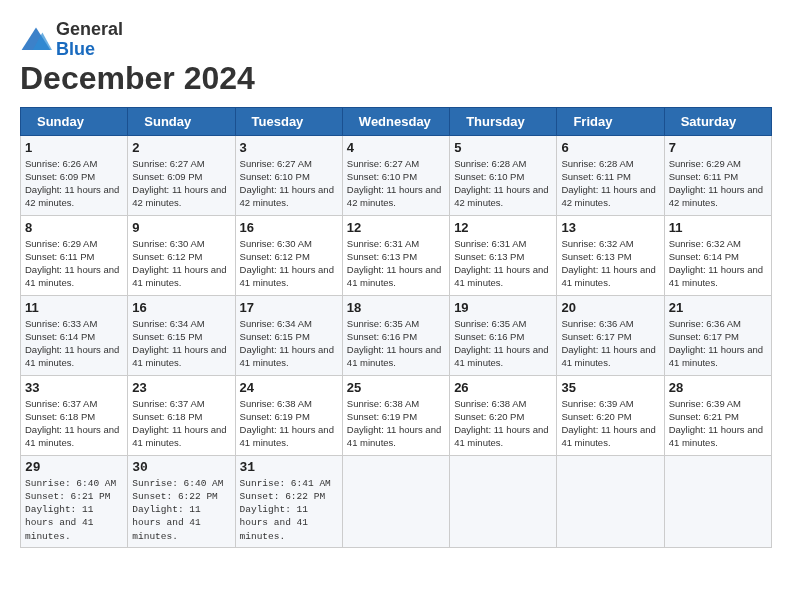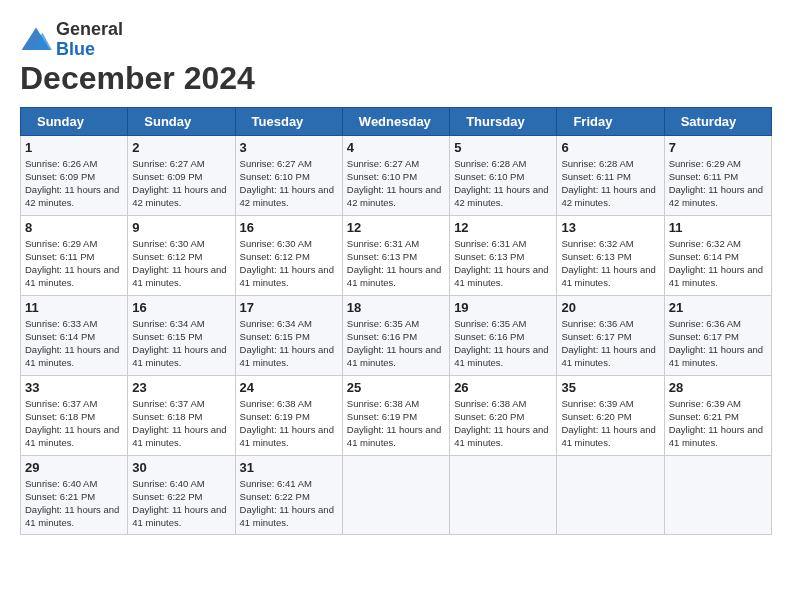"29" .last-row td { font-family: none -> Liberation Mono, monospace }
